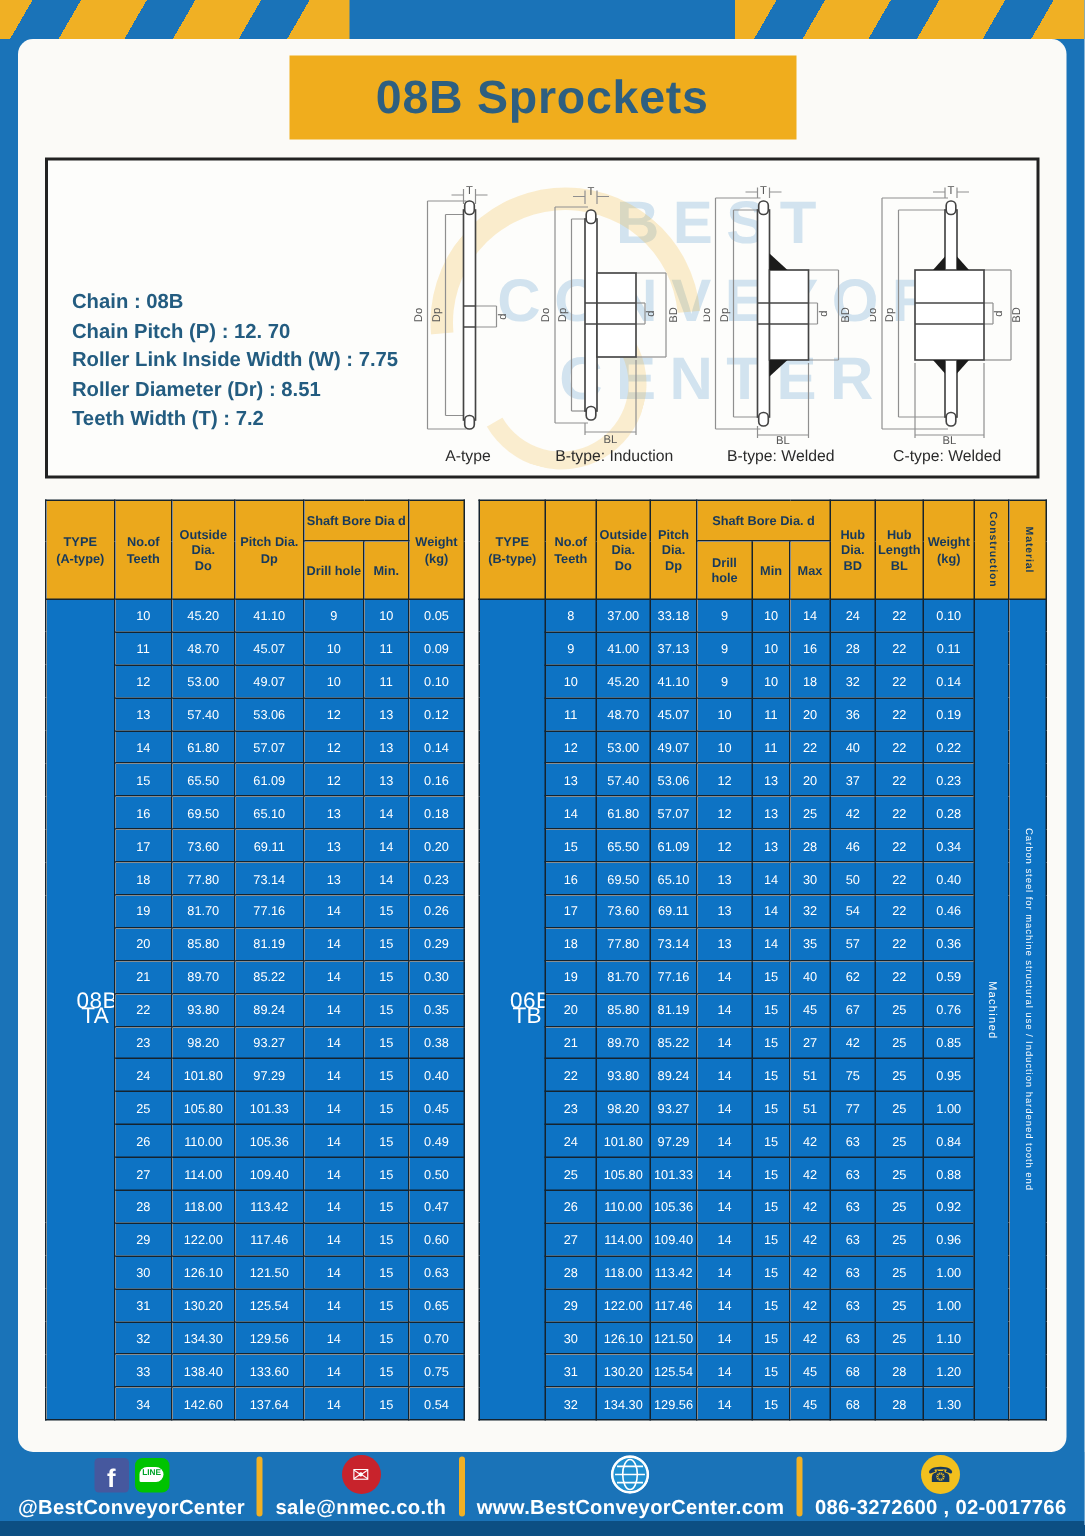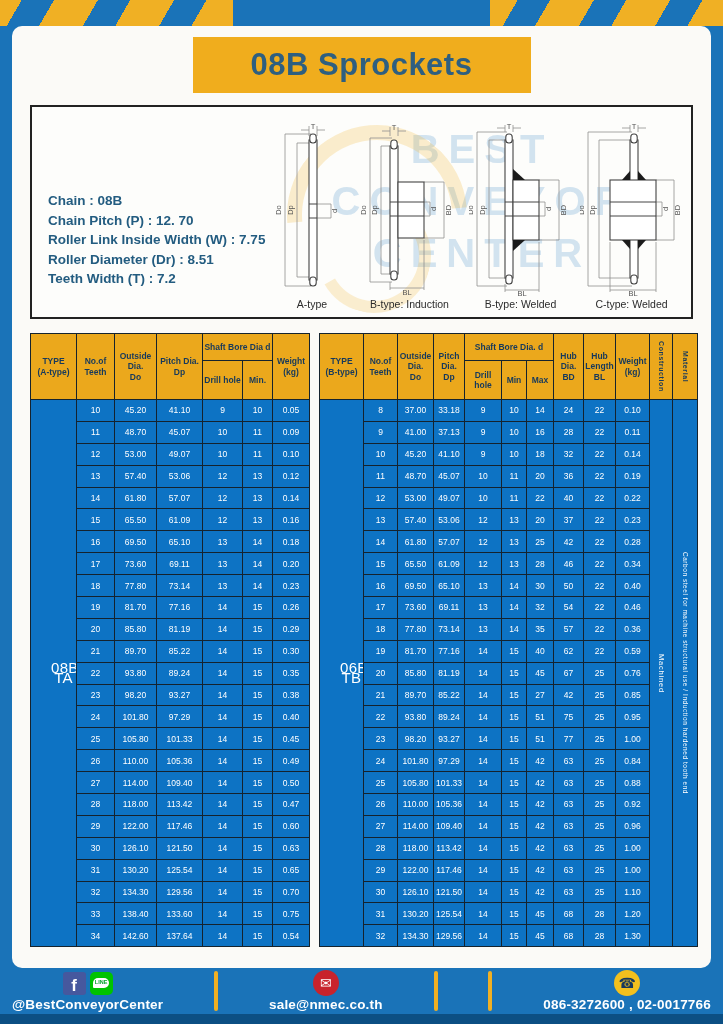"www.BestConveyorCenter.com" div.contact { html: none -> <div> <div> <svg> <circle></circle> <ellipse></ellipse> <line></line> <line></line> <line></line> </svg> </div> <div>www.BestConveyorCenter.com</div> </div> }
